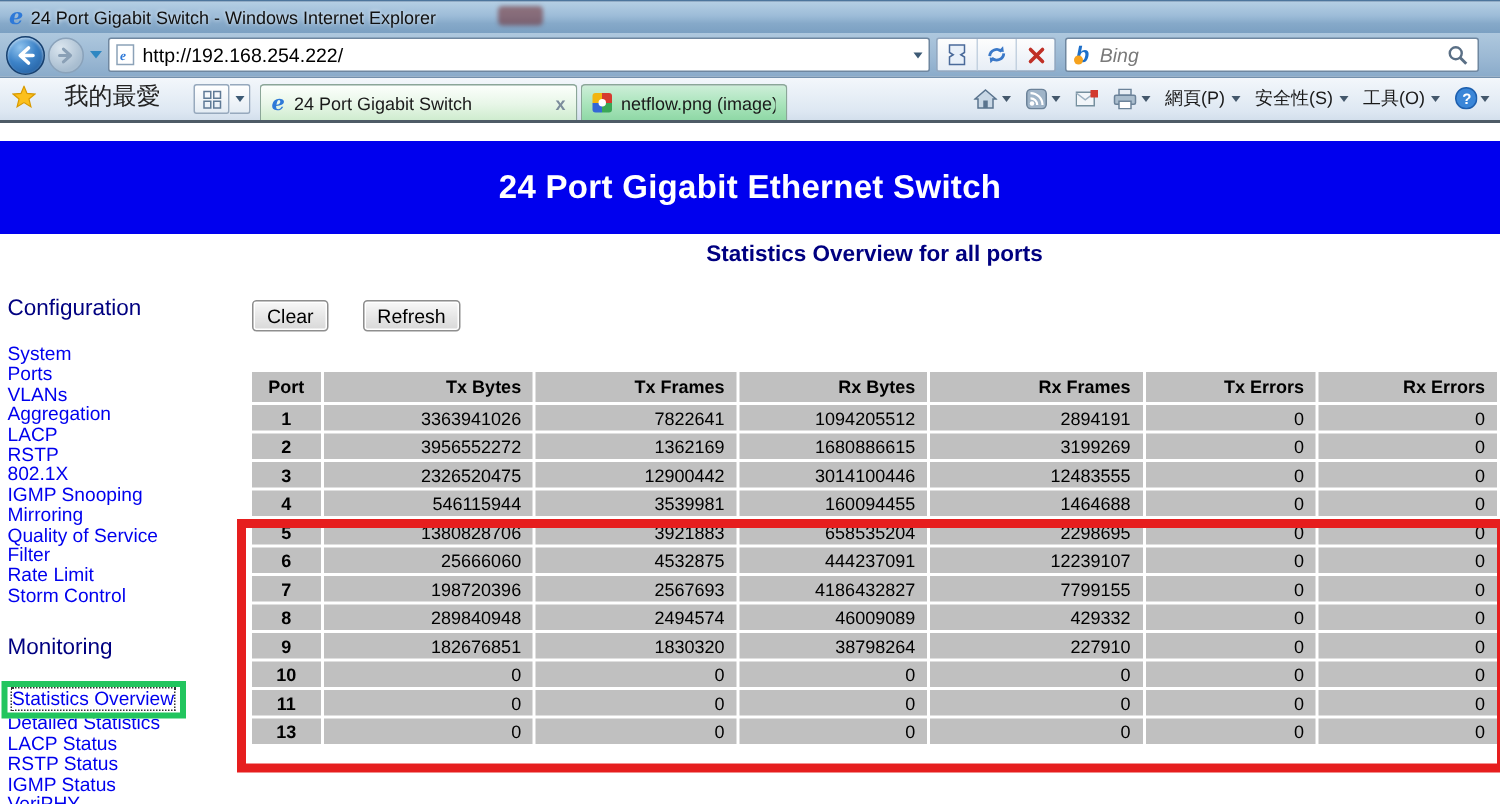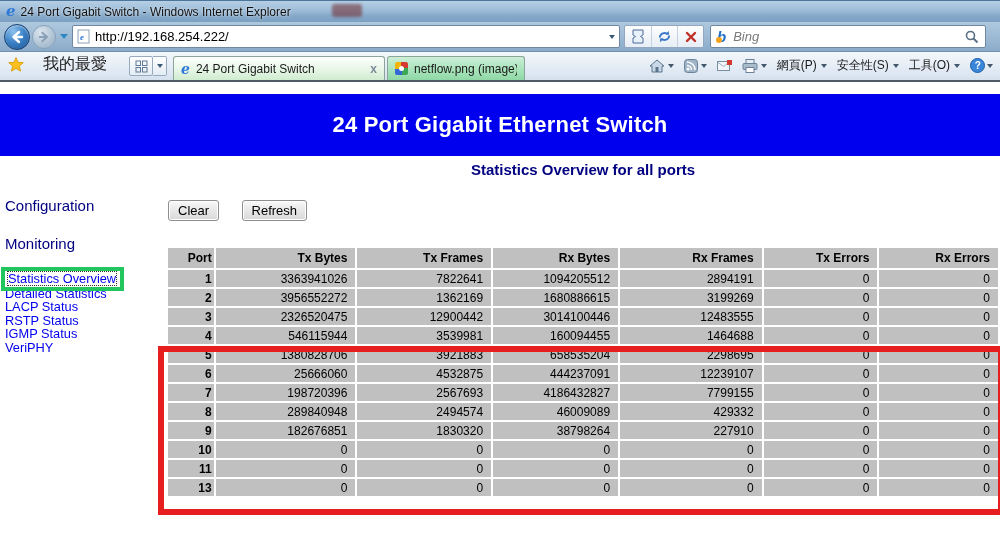"System" div.side-list { html: none -> <div> <a>System</a> <a>Ports</a> <a>VLANs</a> <a>Aggregation</a> <a>LACP</a> <a>RSTP</a> <a>802.1X</a> <a>IGMP Snooping</a> <a>Mirroring</a> <a>Quality of Service</a> <a>Filter</a> <a>Rate Limit</a> <a>Storm Control</a> </div> }
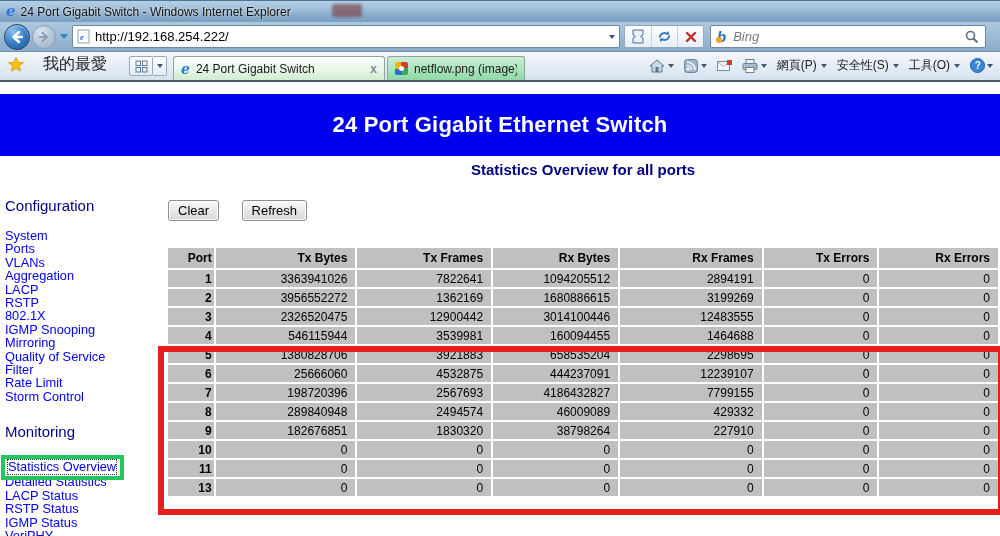"Port" .stats th.c0, .stats td.c0 { text-align: right -> center }
